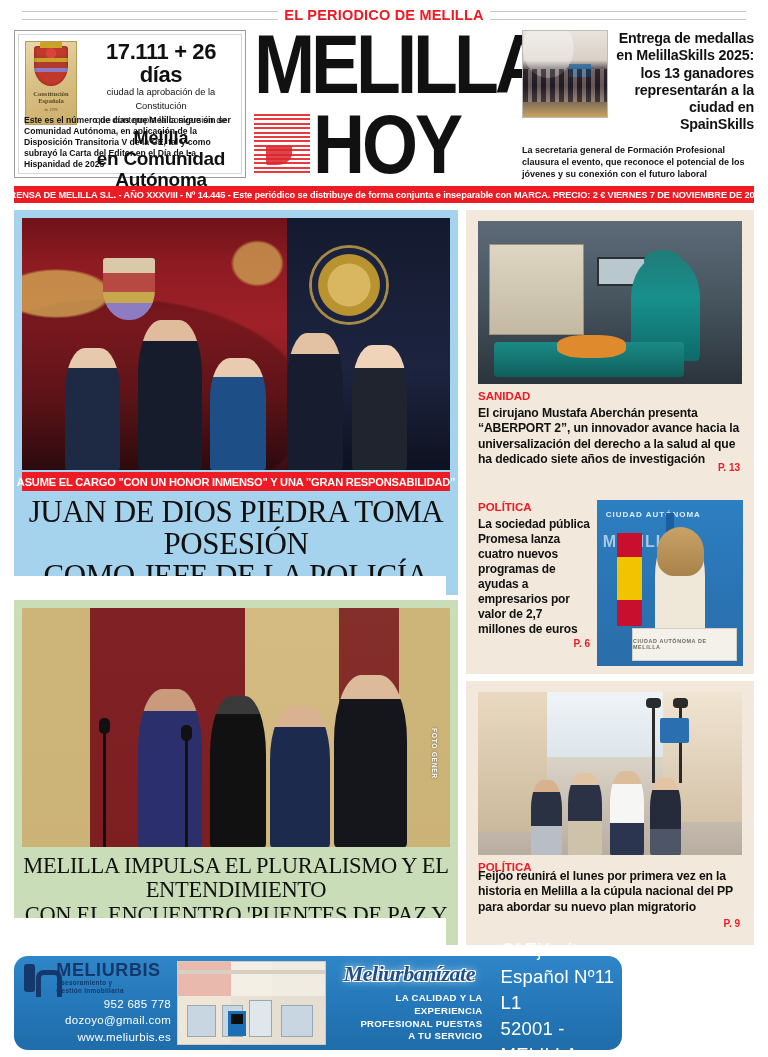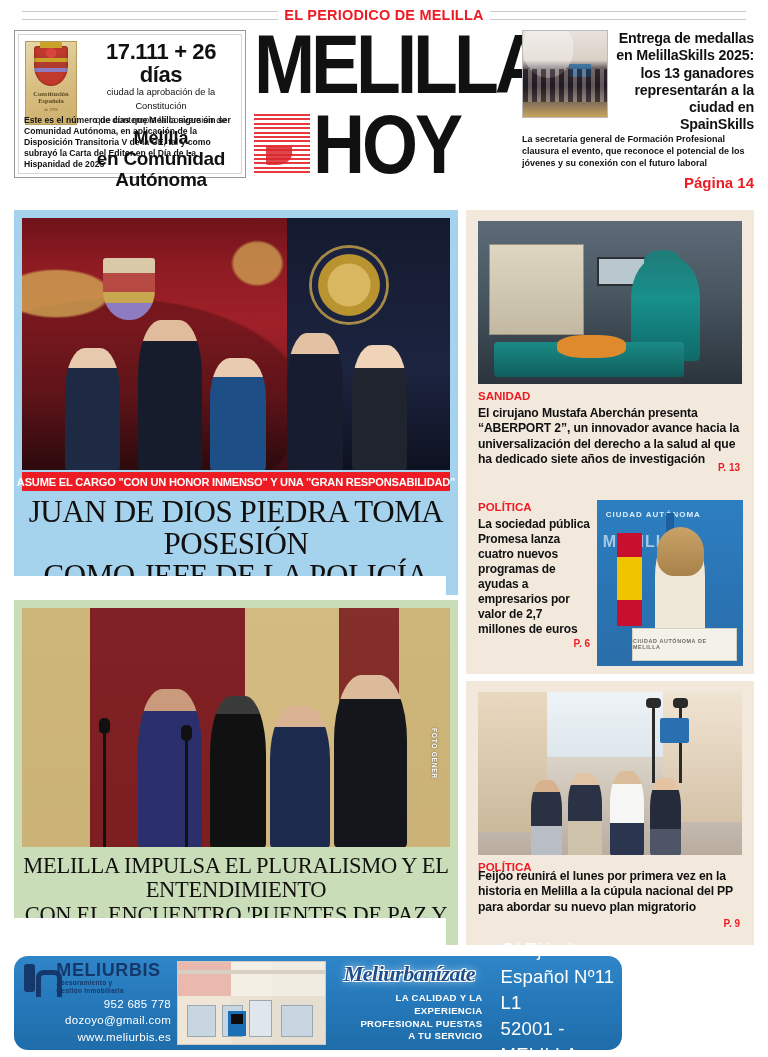"La secretaria general de Formación" .skills-sub { margin-top: 0 -> 11px }
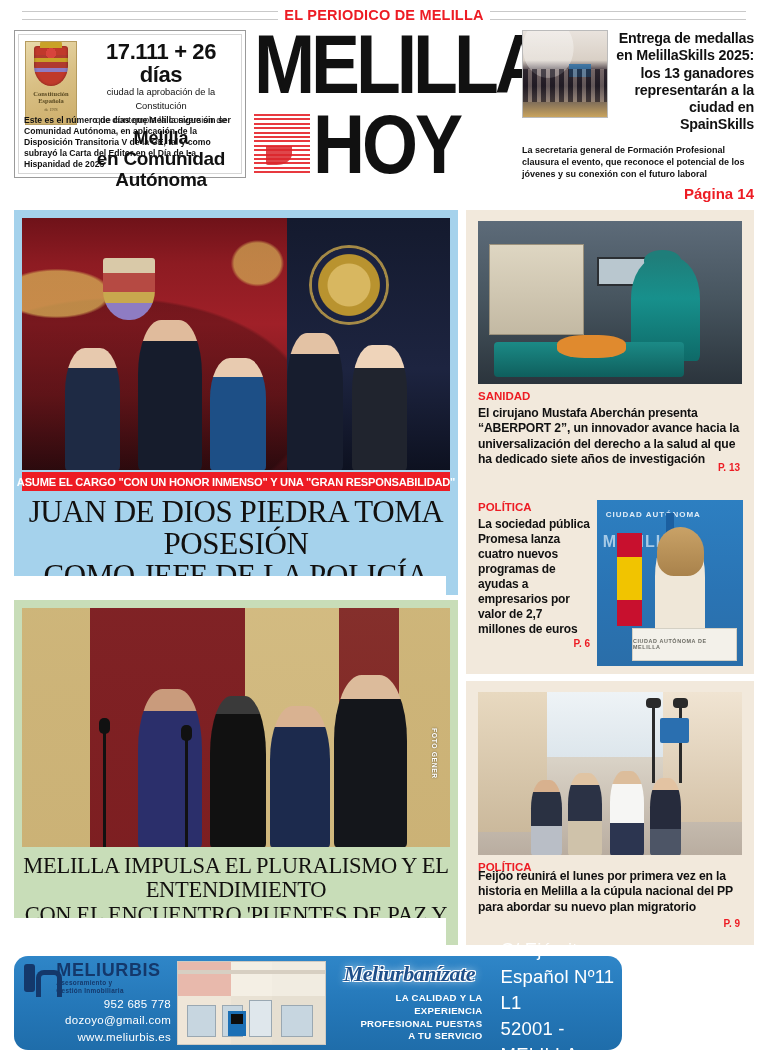"PRENSA DE MELILLA S.L. -" div.infobar { html: none -> <div>PRENSA DE MELILLA S.L. - AÑO XXXVIII - Nº 14.445 - Este periódico se distribuye de forma conjunta e inseparable con MARCA. PRECIO: 2 € VIERNES 7 DE NOVIEMBRE DE 2025</div> }
